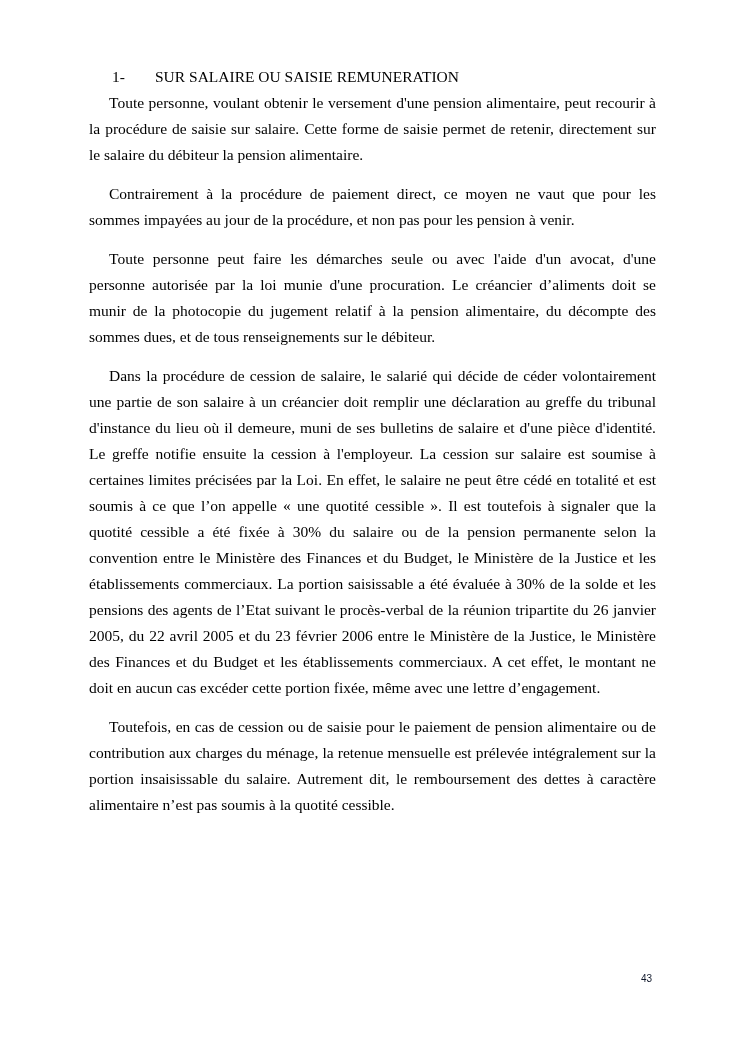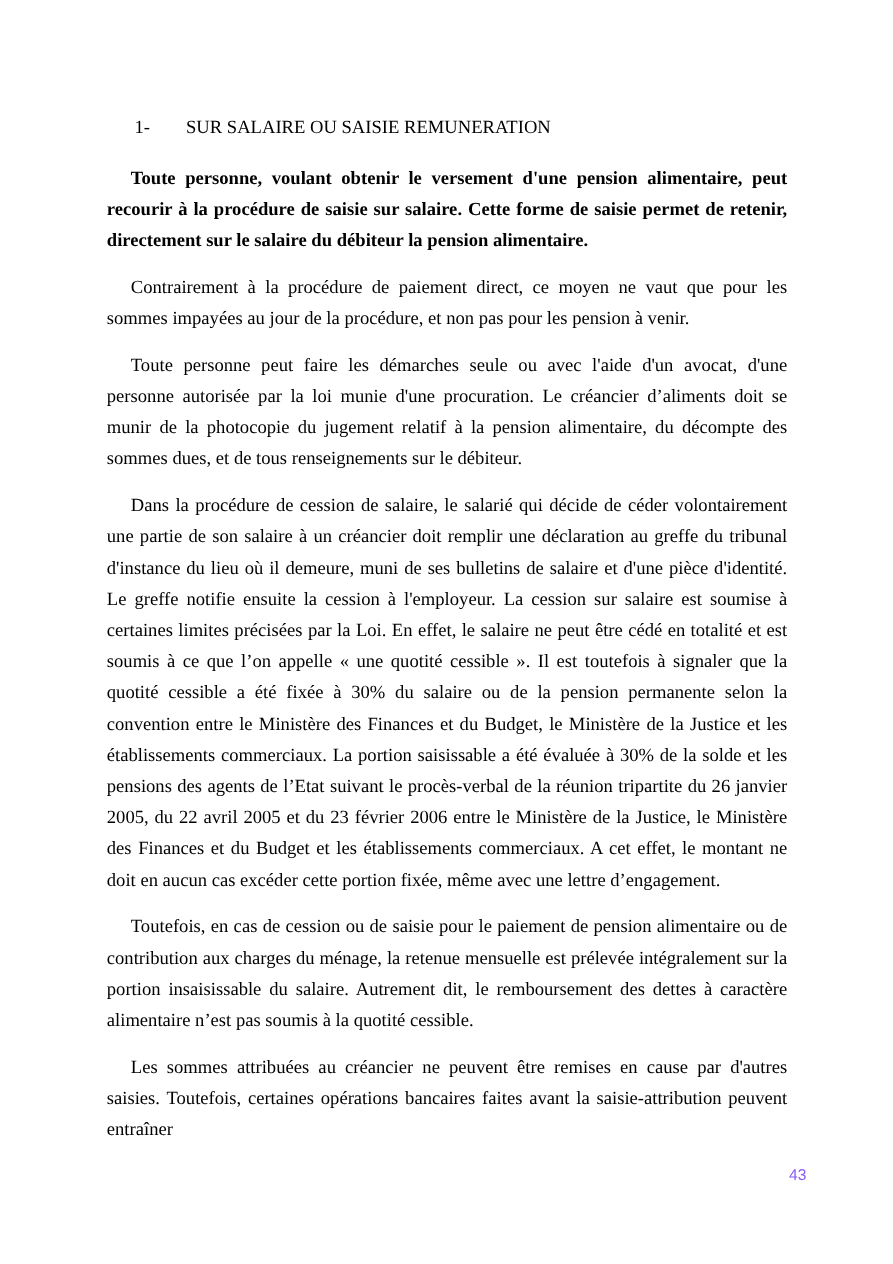"1- SUR SALAIRE OU SAISIE" .content { top: 94px -> 64px }
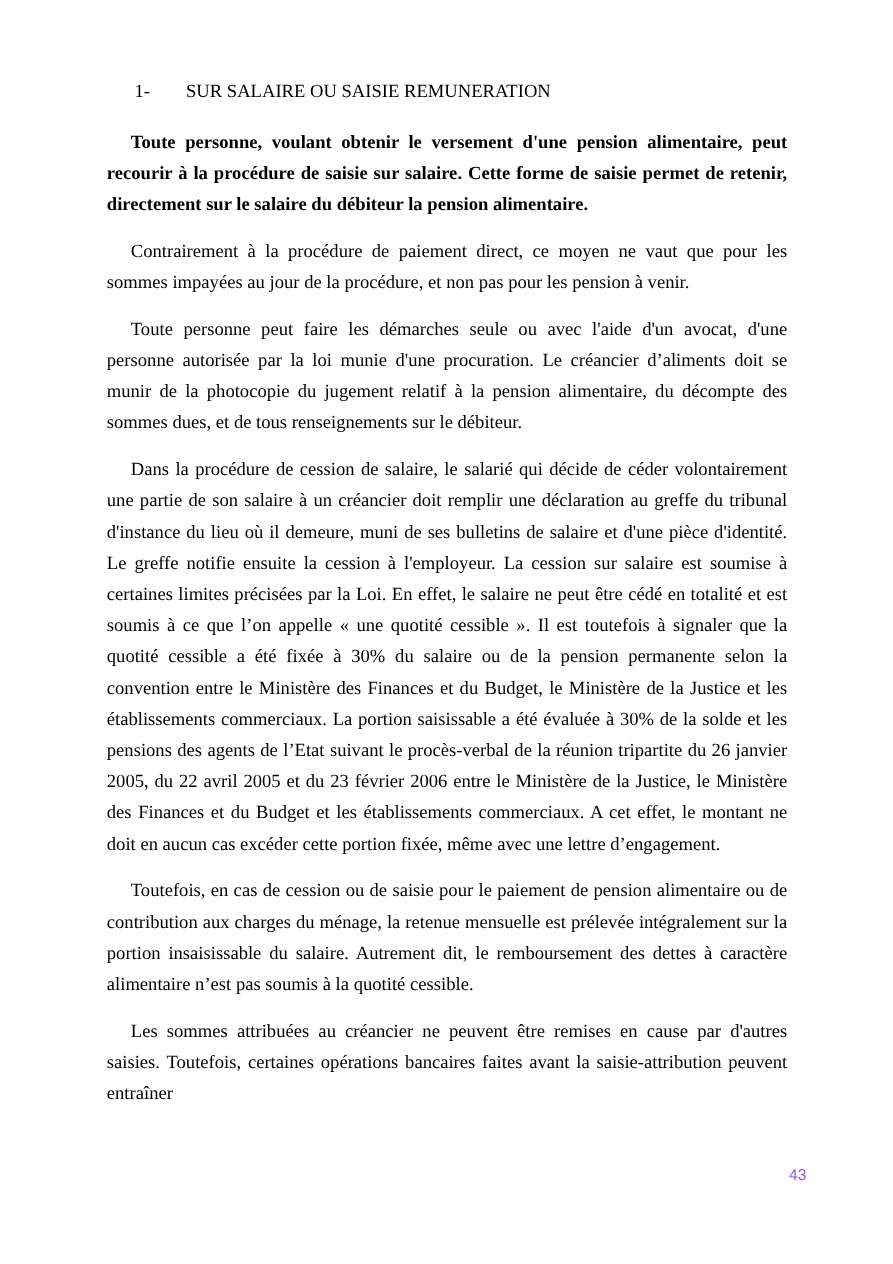"Toute personne, voulant obtenir le" .heading + .para { font-weight: bold -> none; margin-top: 16px -> 0 }
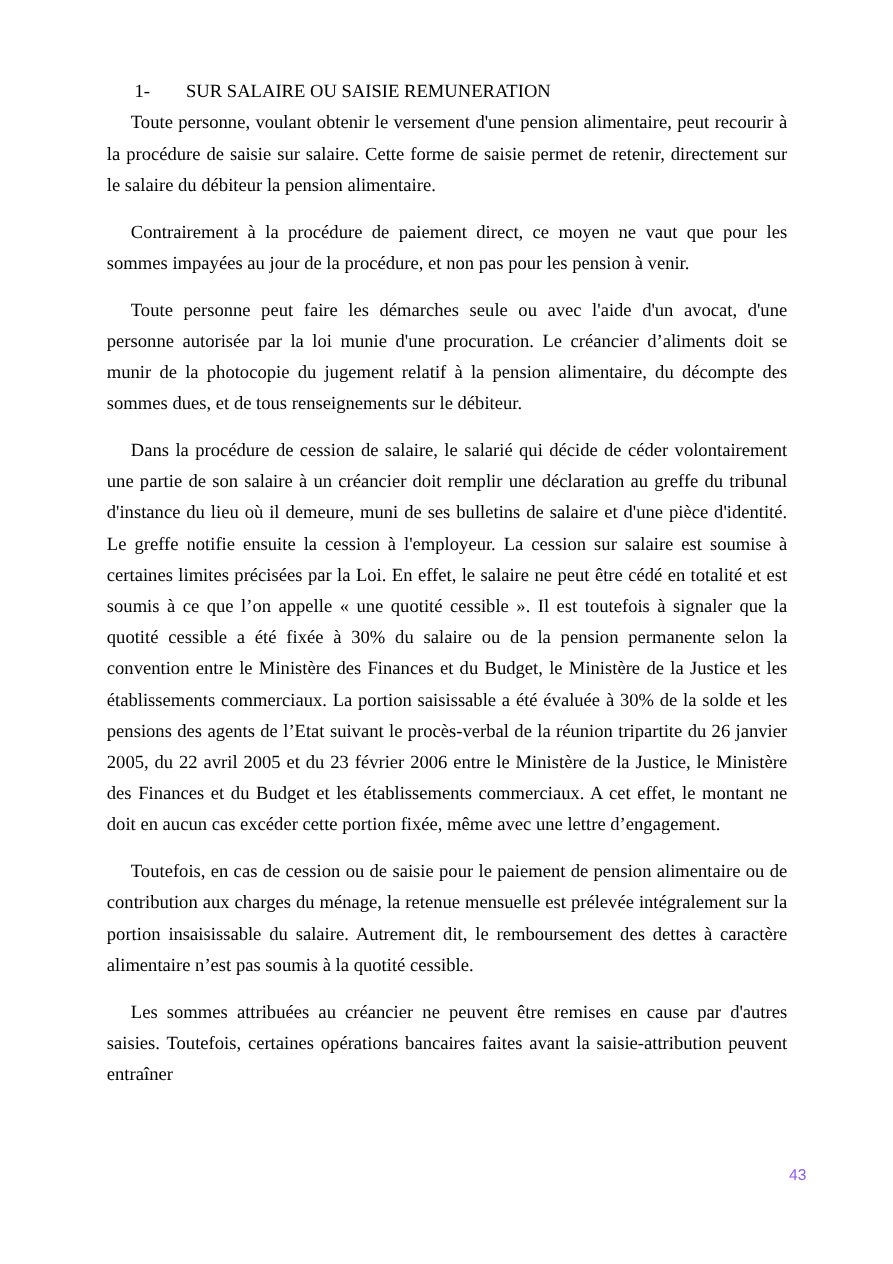"Les sommes attribuées au créancier" p.para { html: <p>Les sommes attribuées au créancier ne peuvent être remises en cause par d'autres saisies. Toutefois, certaines opérations bancaires faites avant la saisie-attribution peuvent entraîner</p> -> none }
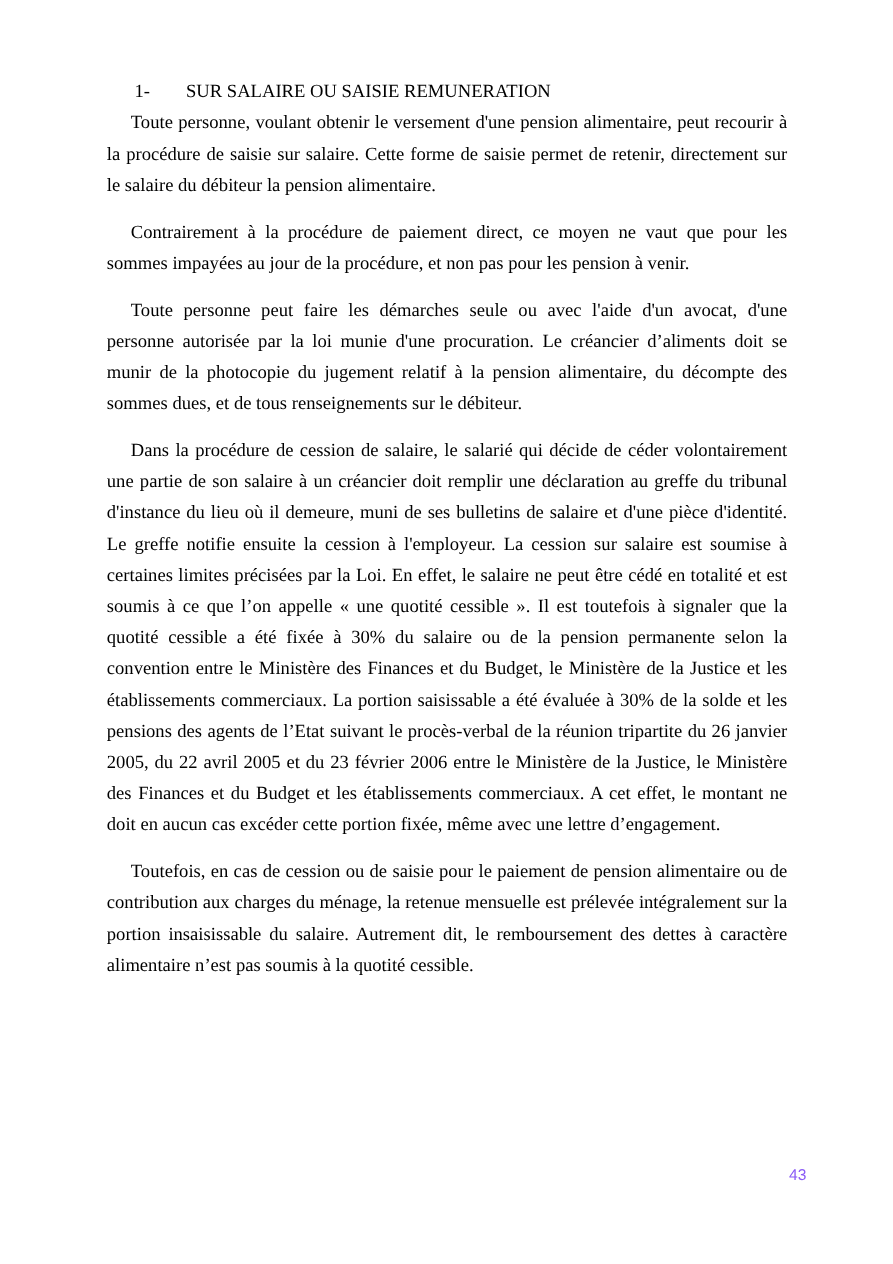"43" .page-number { color: #8b5cf6 -> #0f172a; font-size: 13px -> 10px; right: 72px -> 92px }
